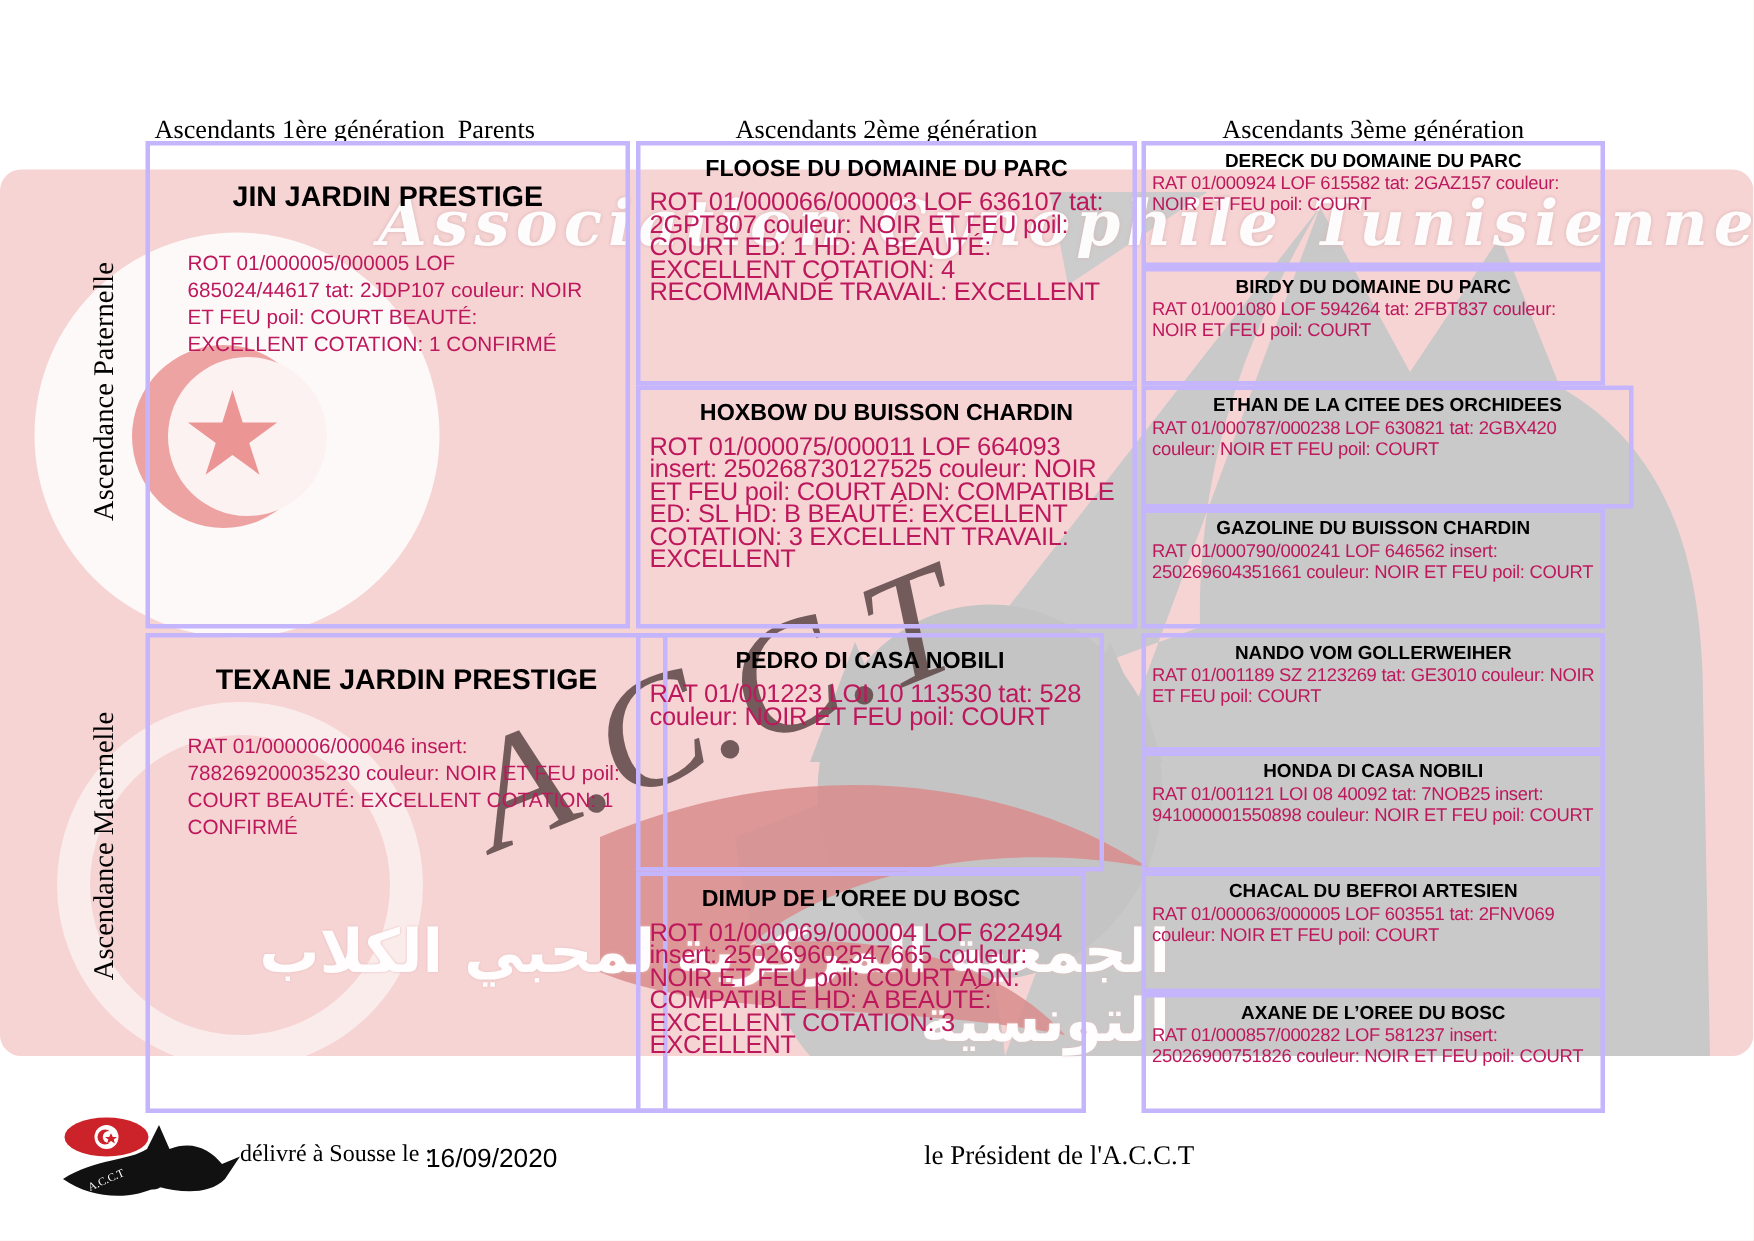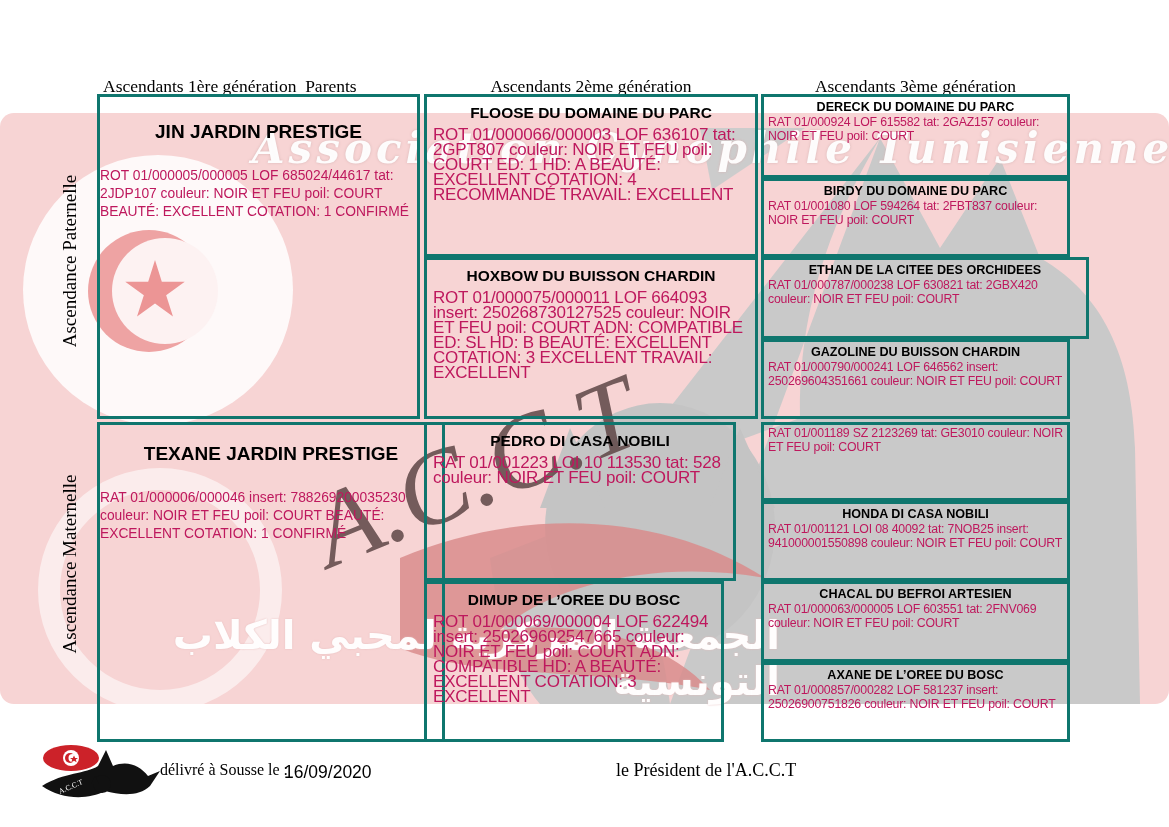"FLOOSE DU DOMAINE DU PARC" .cell { border: 3px solid #0f766e -> 3px solid #c4b5fd }
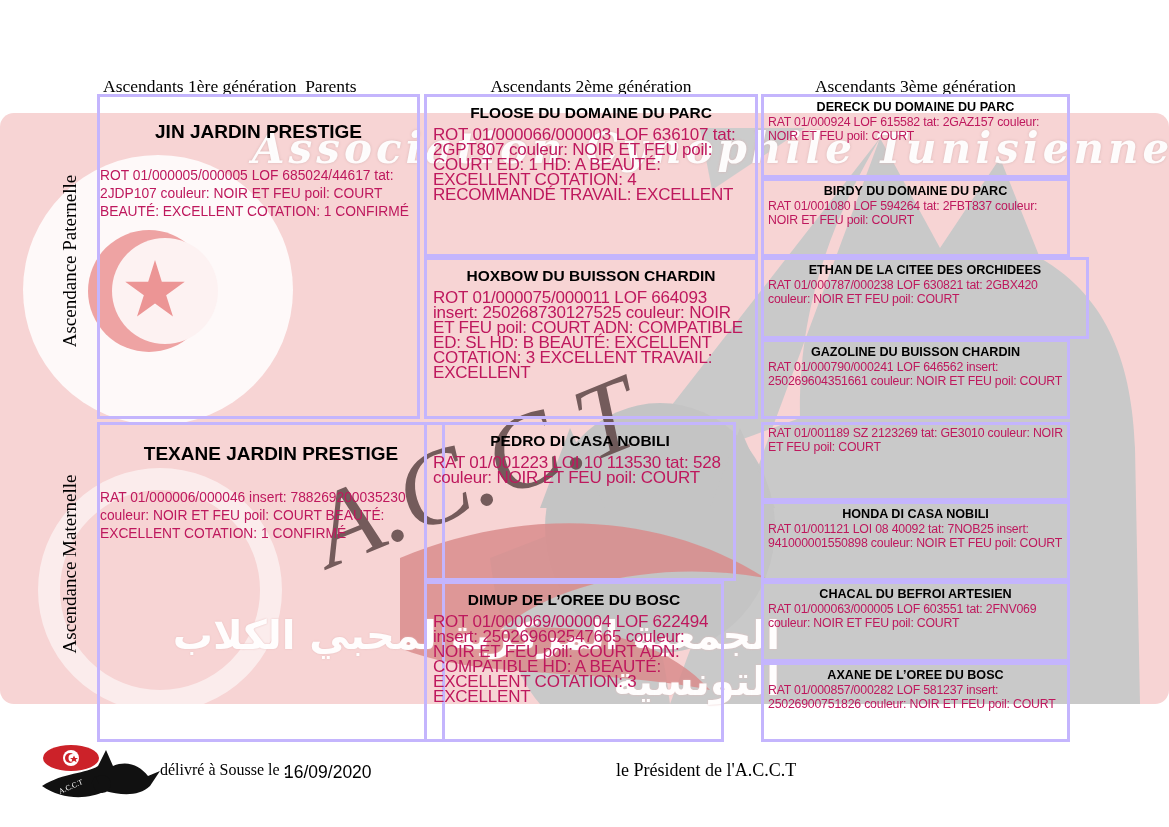"ROT 01/000005/000005 LOF 685024/44617" .g1 .det { padding: 0 0 -> 0 25px }
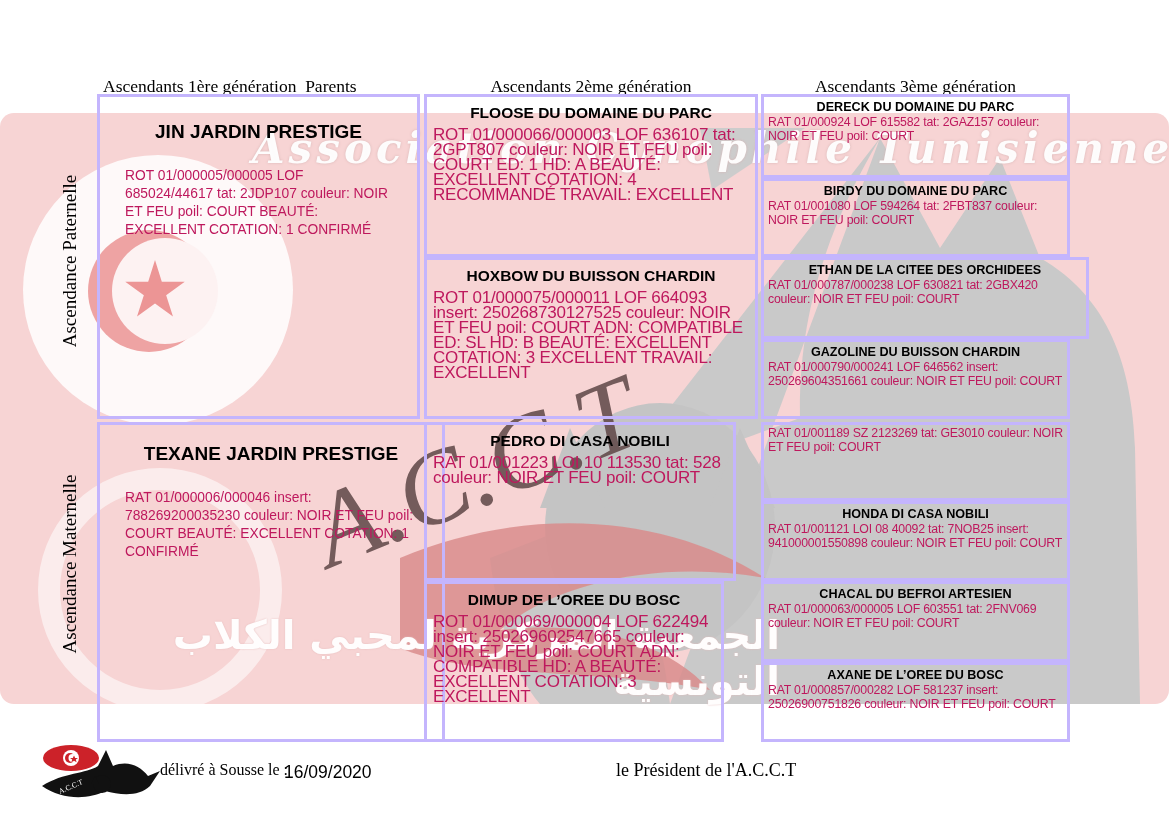"NANDO VOM GOLLERWEIHER" div.name { html: none -> <div>NANDO VOM GOLLERWEIHER</div> }
